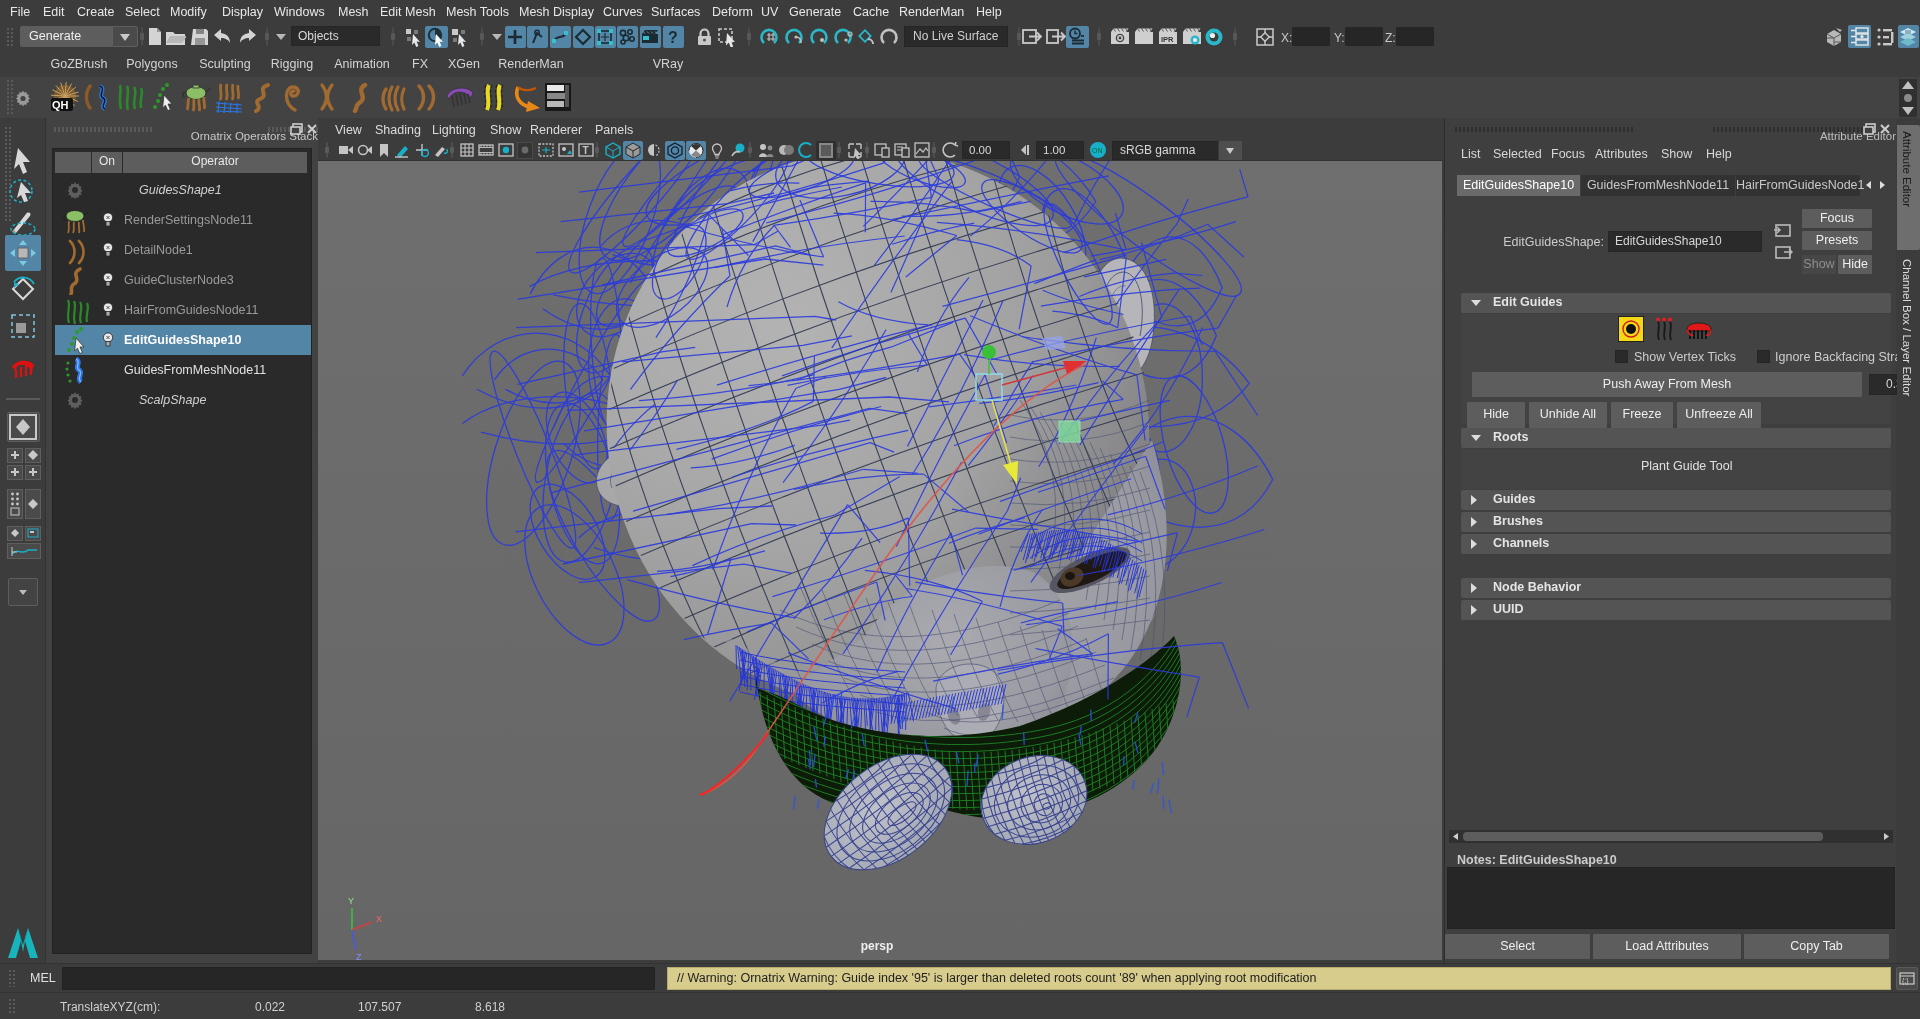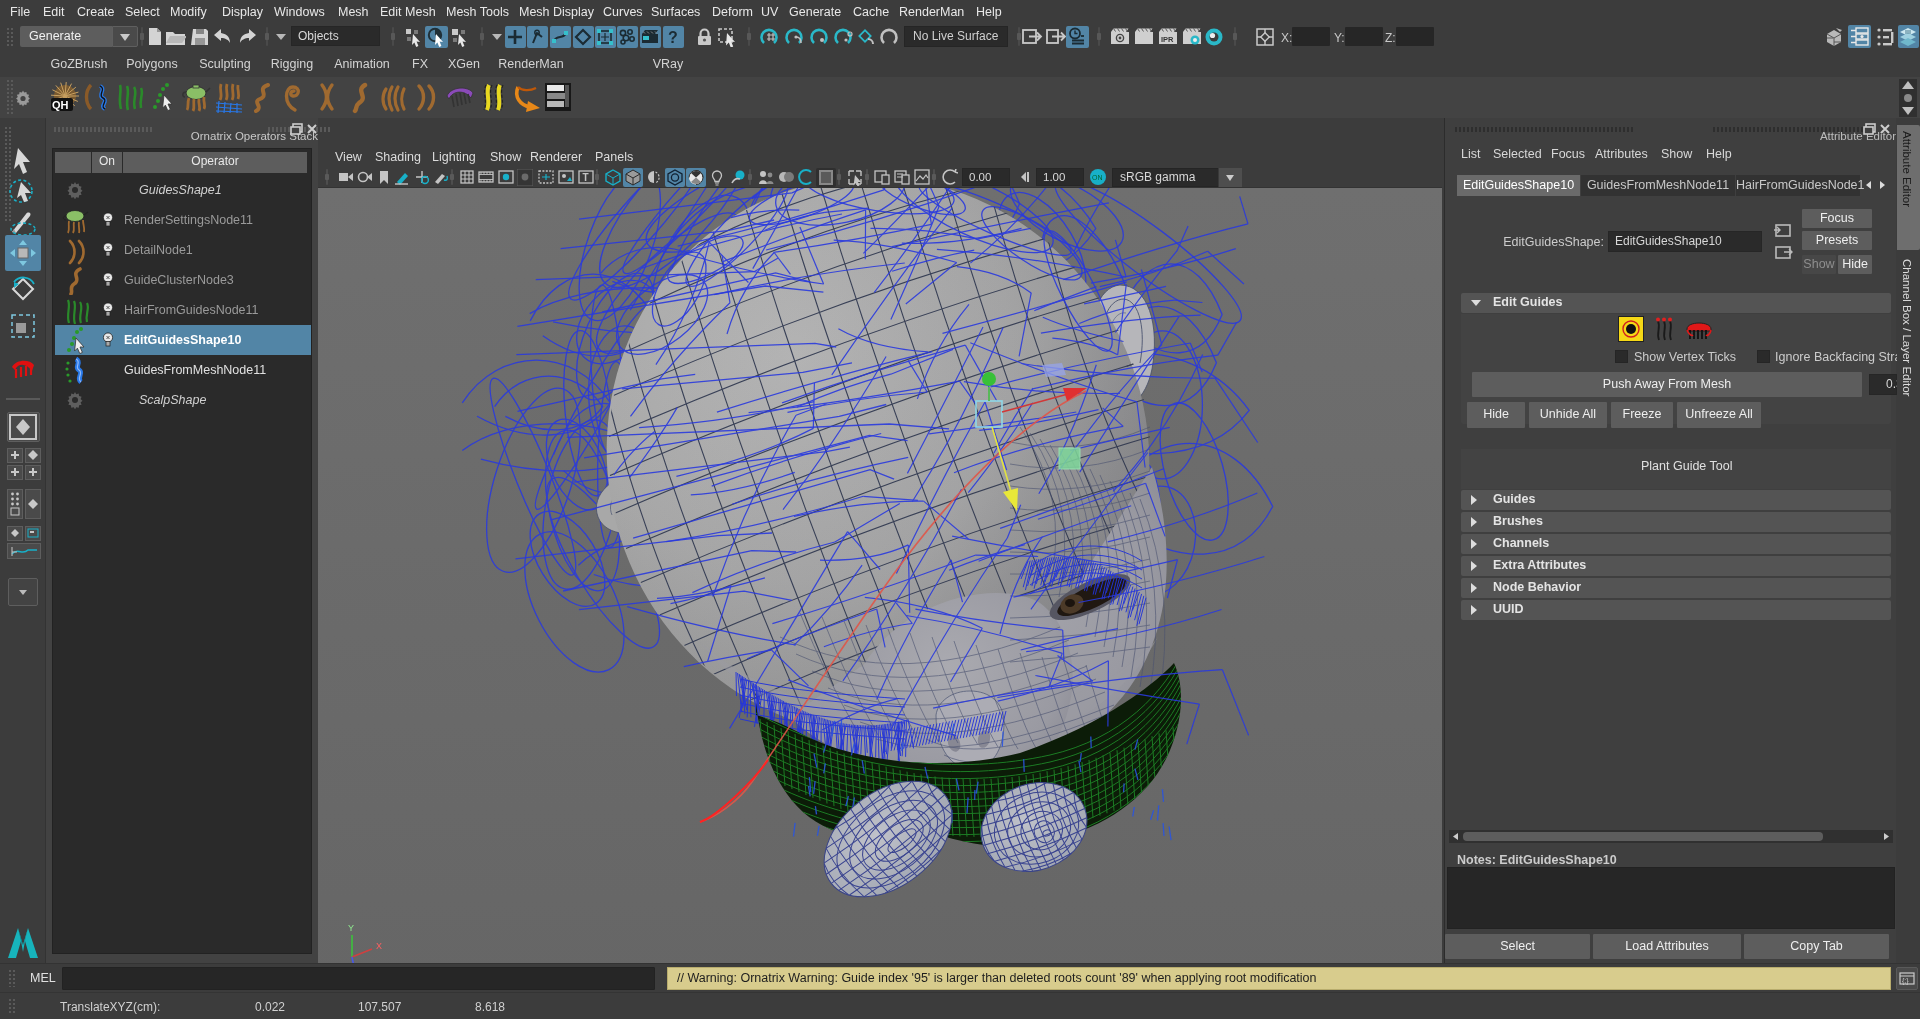"View" #vp { margin-top: 27px -> none }
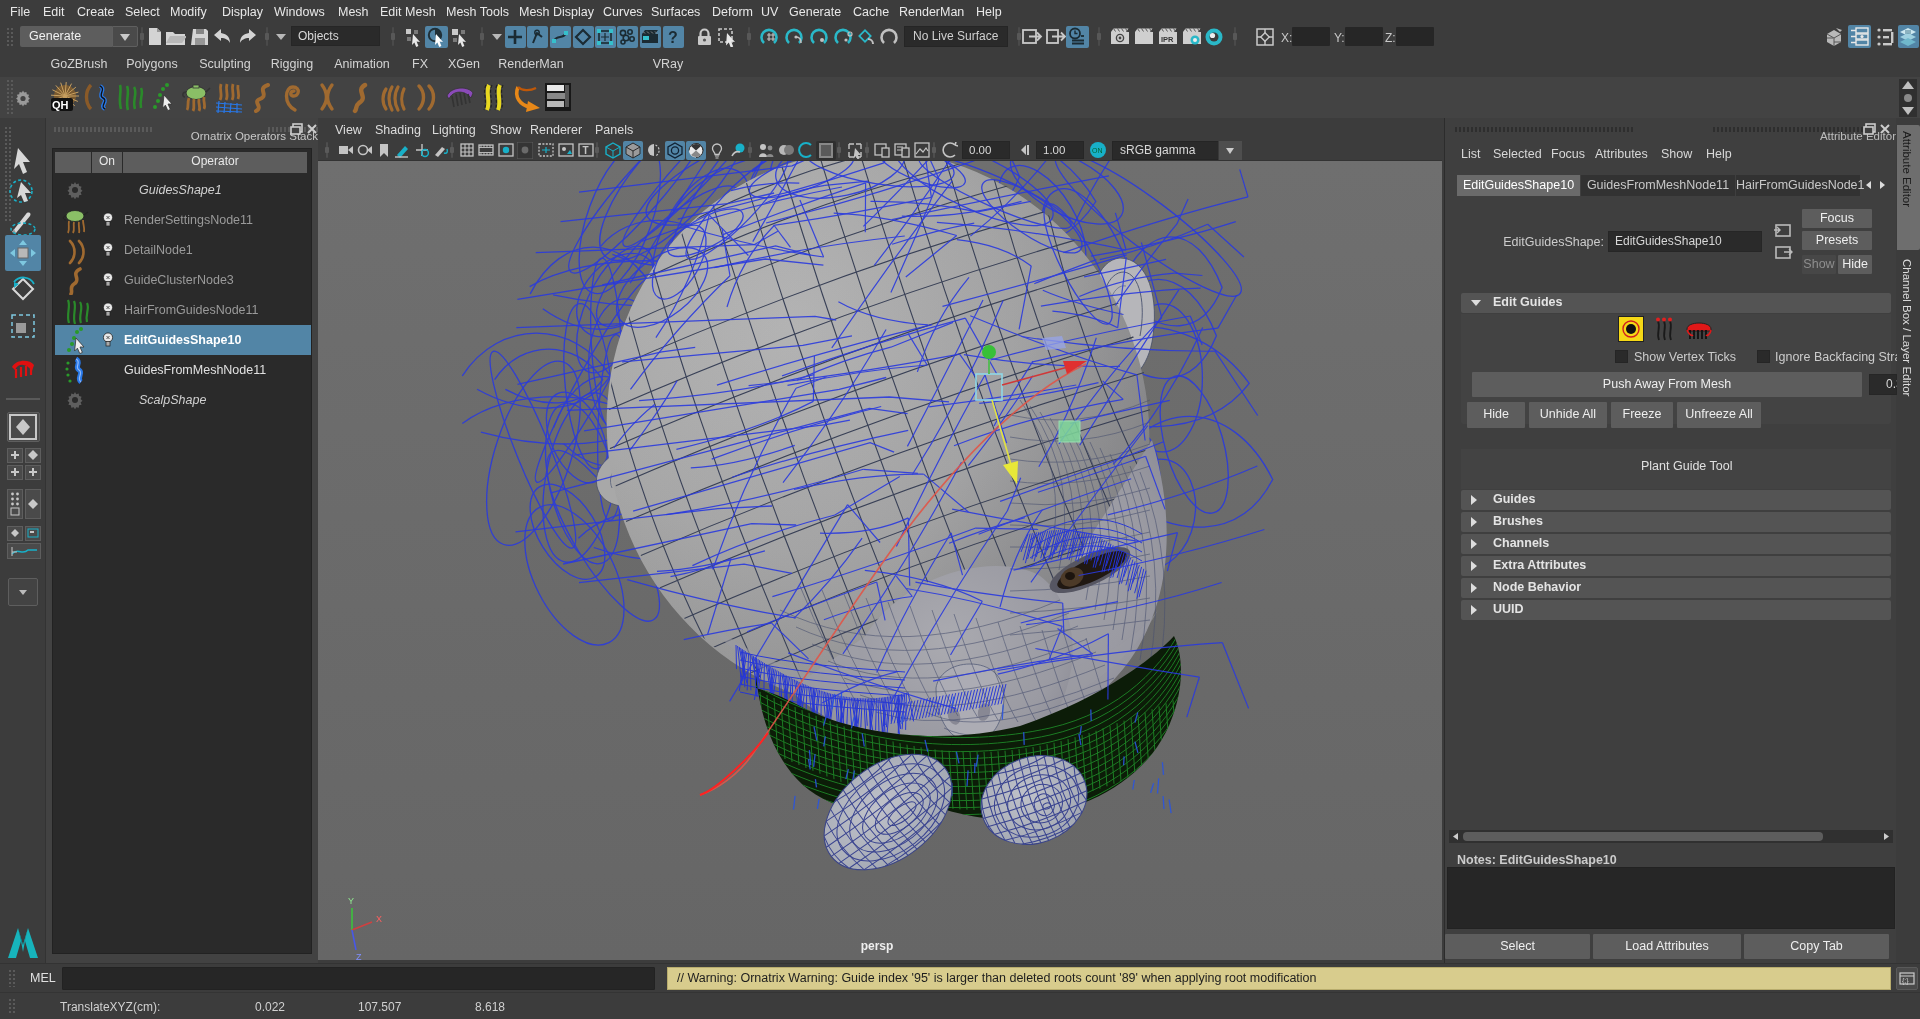"Roots" div.sect { html: none -> <div><div></div><span>Roots</span></div> }
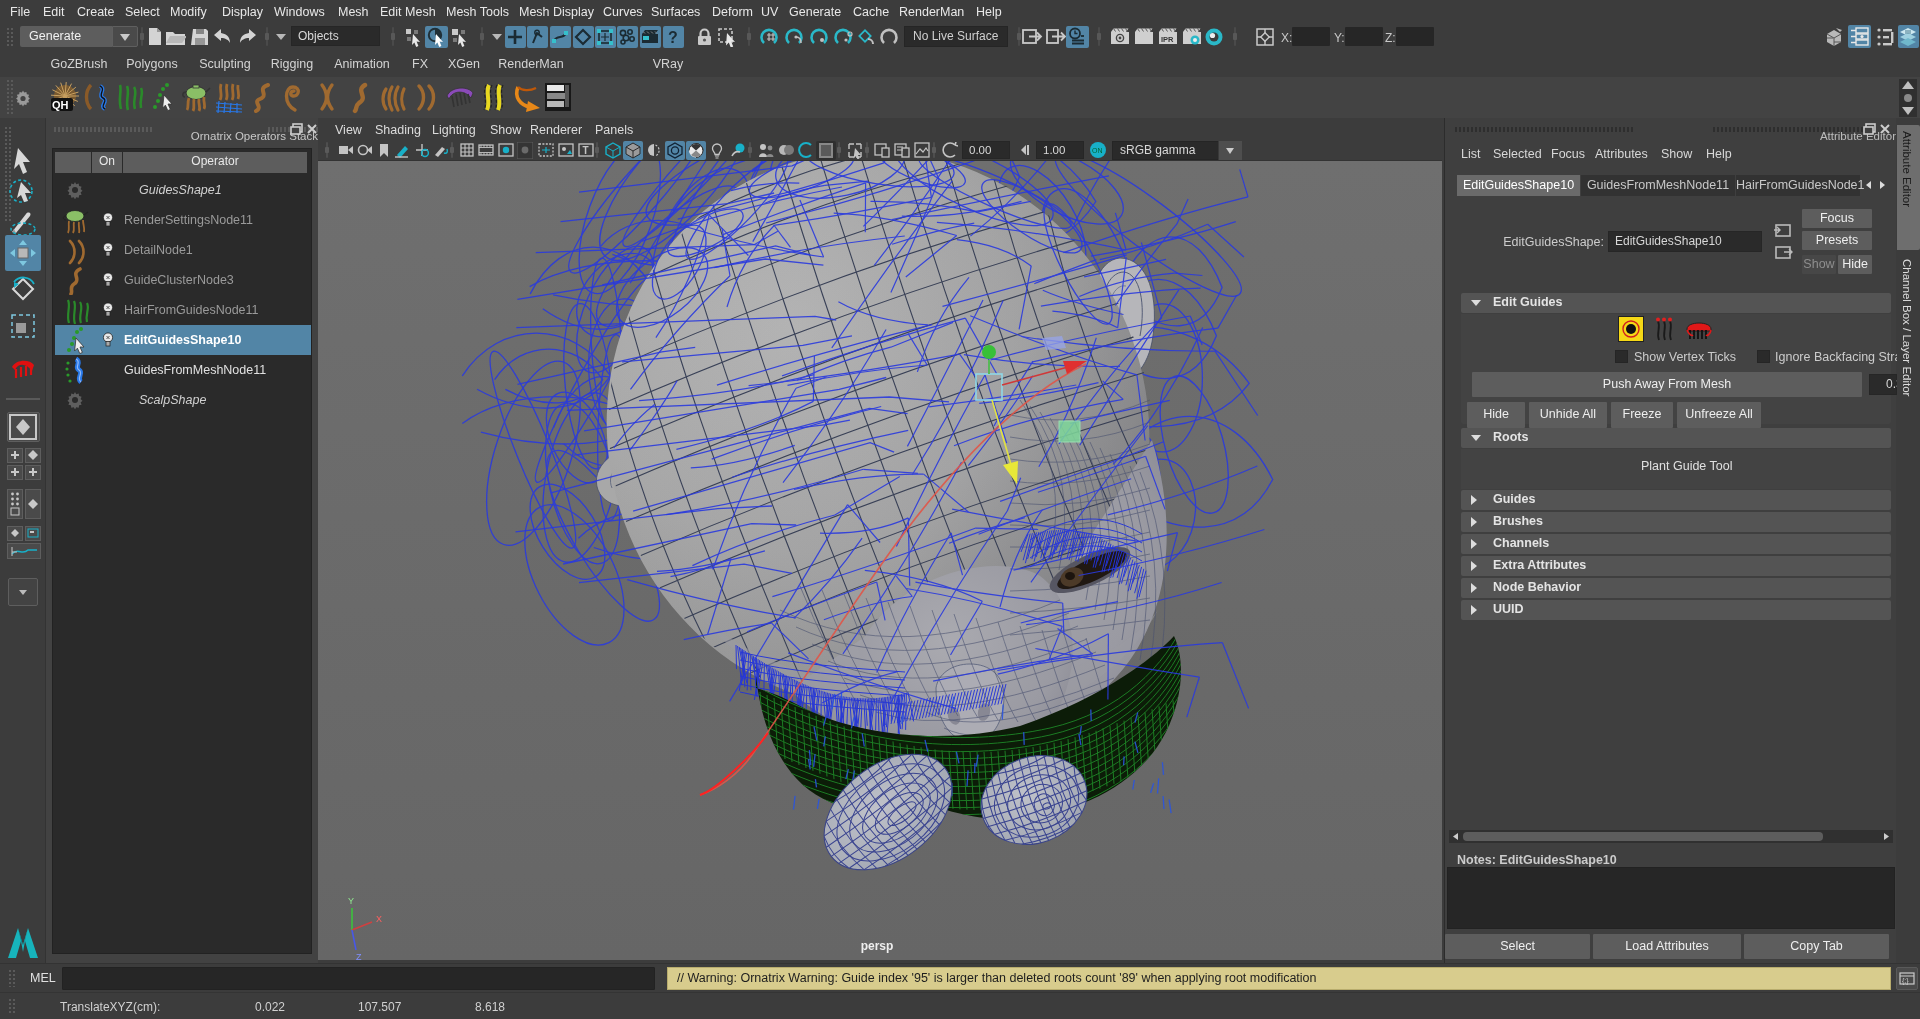"Extra Attributes" div.sect { html: <div><div></div><span>Extra Attributes</span></div> -> none }
